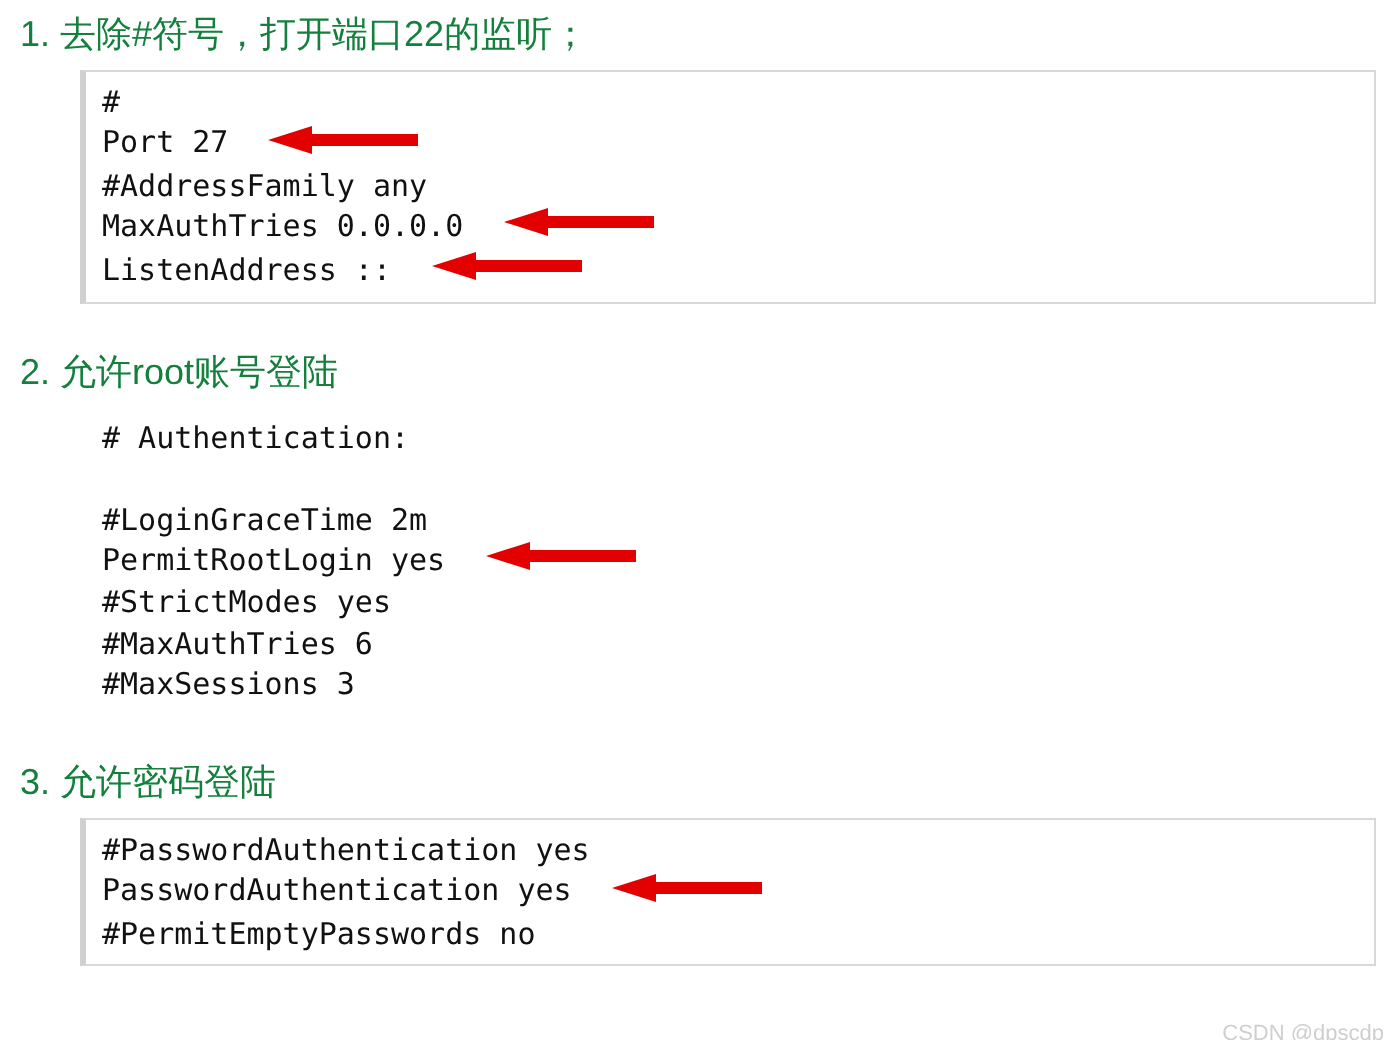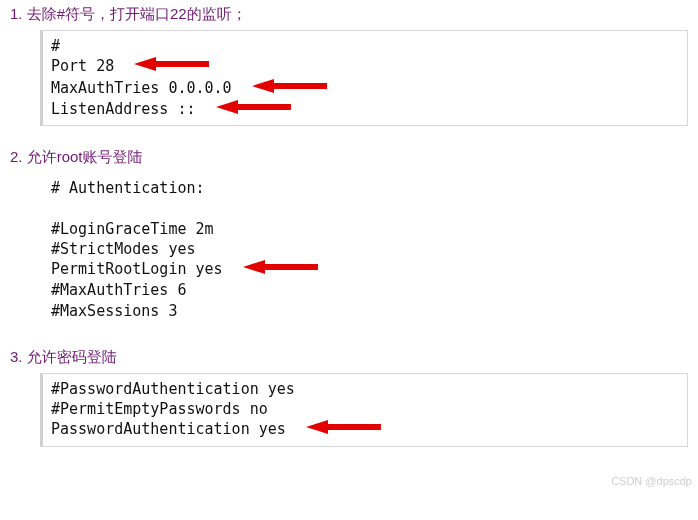"1. 去除#符号，打开端口22的监听；" .step-title { color: #701a75 -> #15803d; font-size: 15px -> 18px }
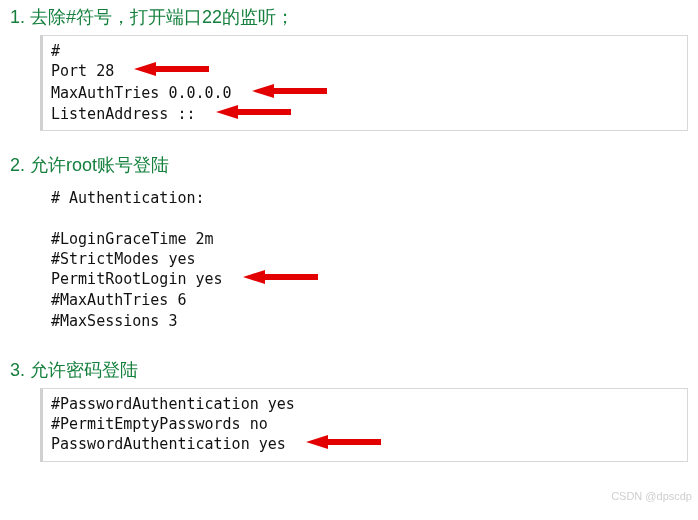"Port 28" span { text: 28 -> 27 }
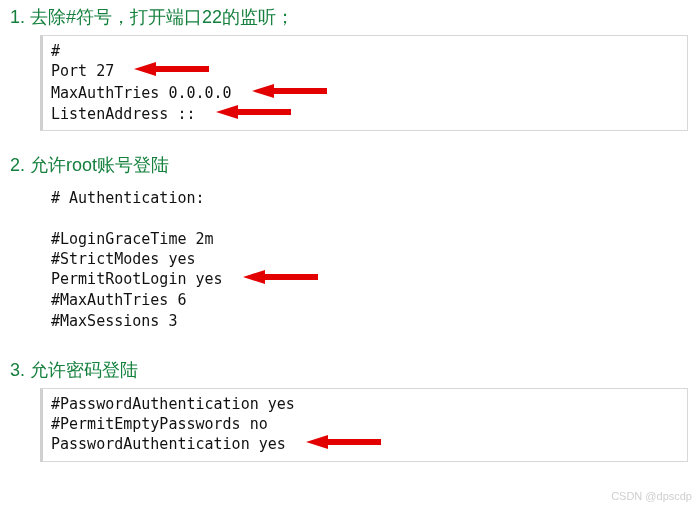"#AddressFamily any" div.code-line { html: none -> <div><span>#AddressFamily any</span></div> }
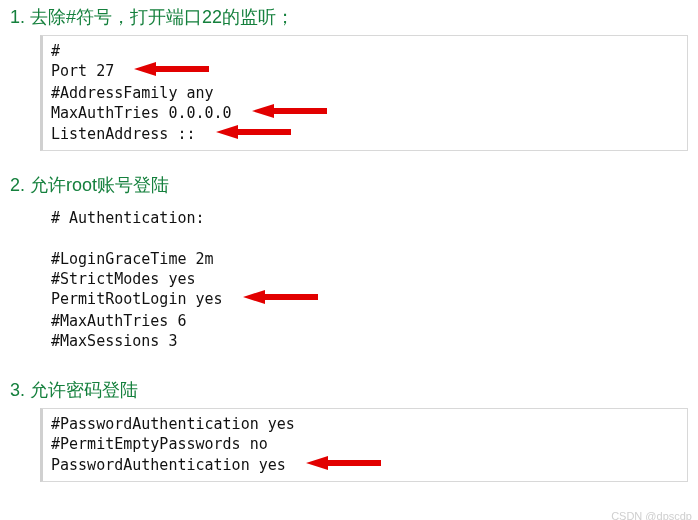"#StrictModes yes" div.code-line { order: before "PermitRootLogin yes" -> after "PermitRootLogin yes" }
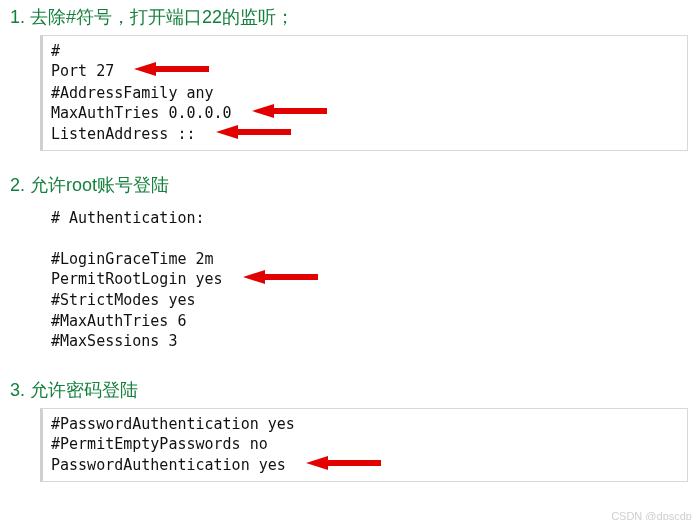"#PermitEmptyPasswords no" div.code-line { order: before "PasswordAuthentication yes" -> after "PasswordAuthentication yes" }
